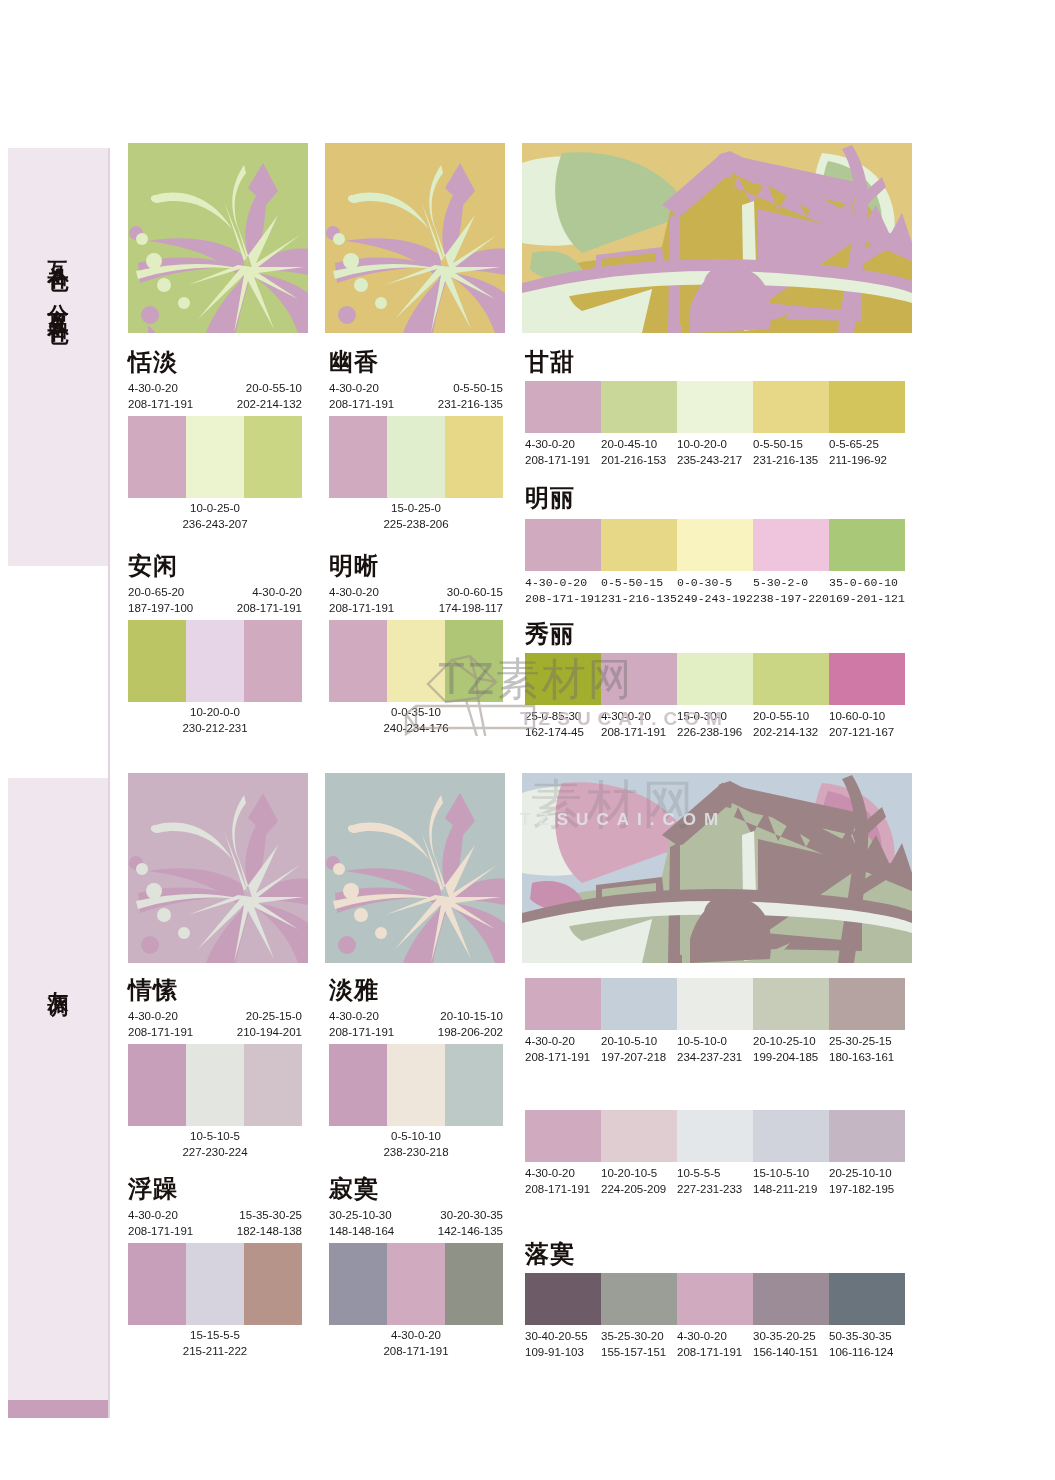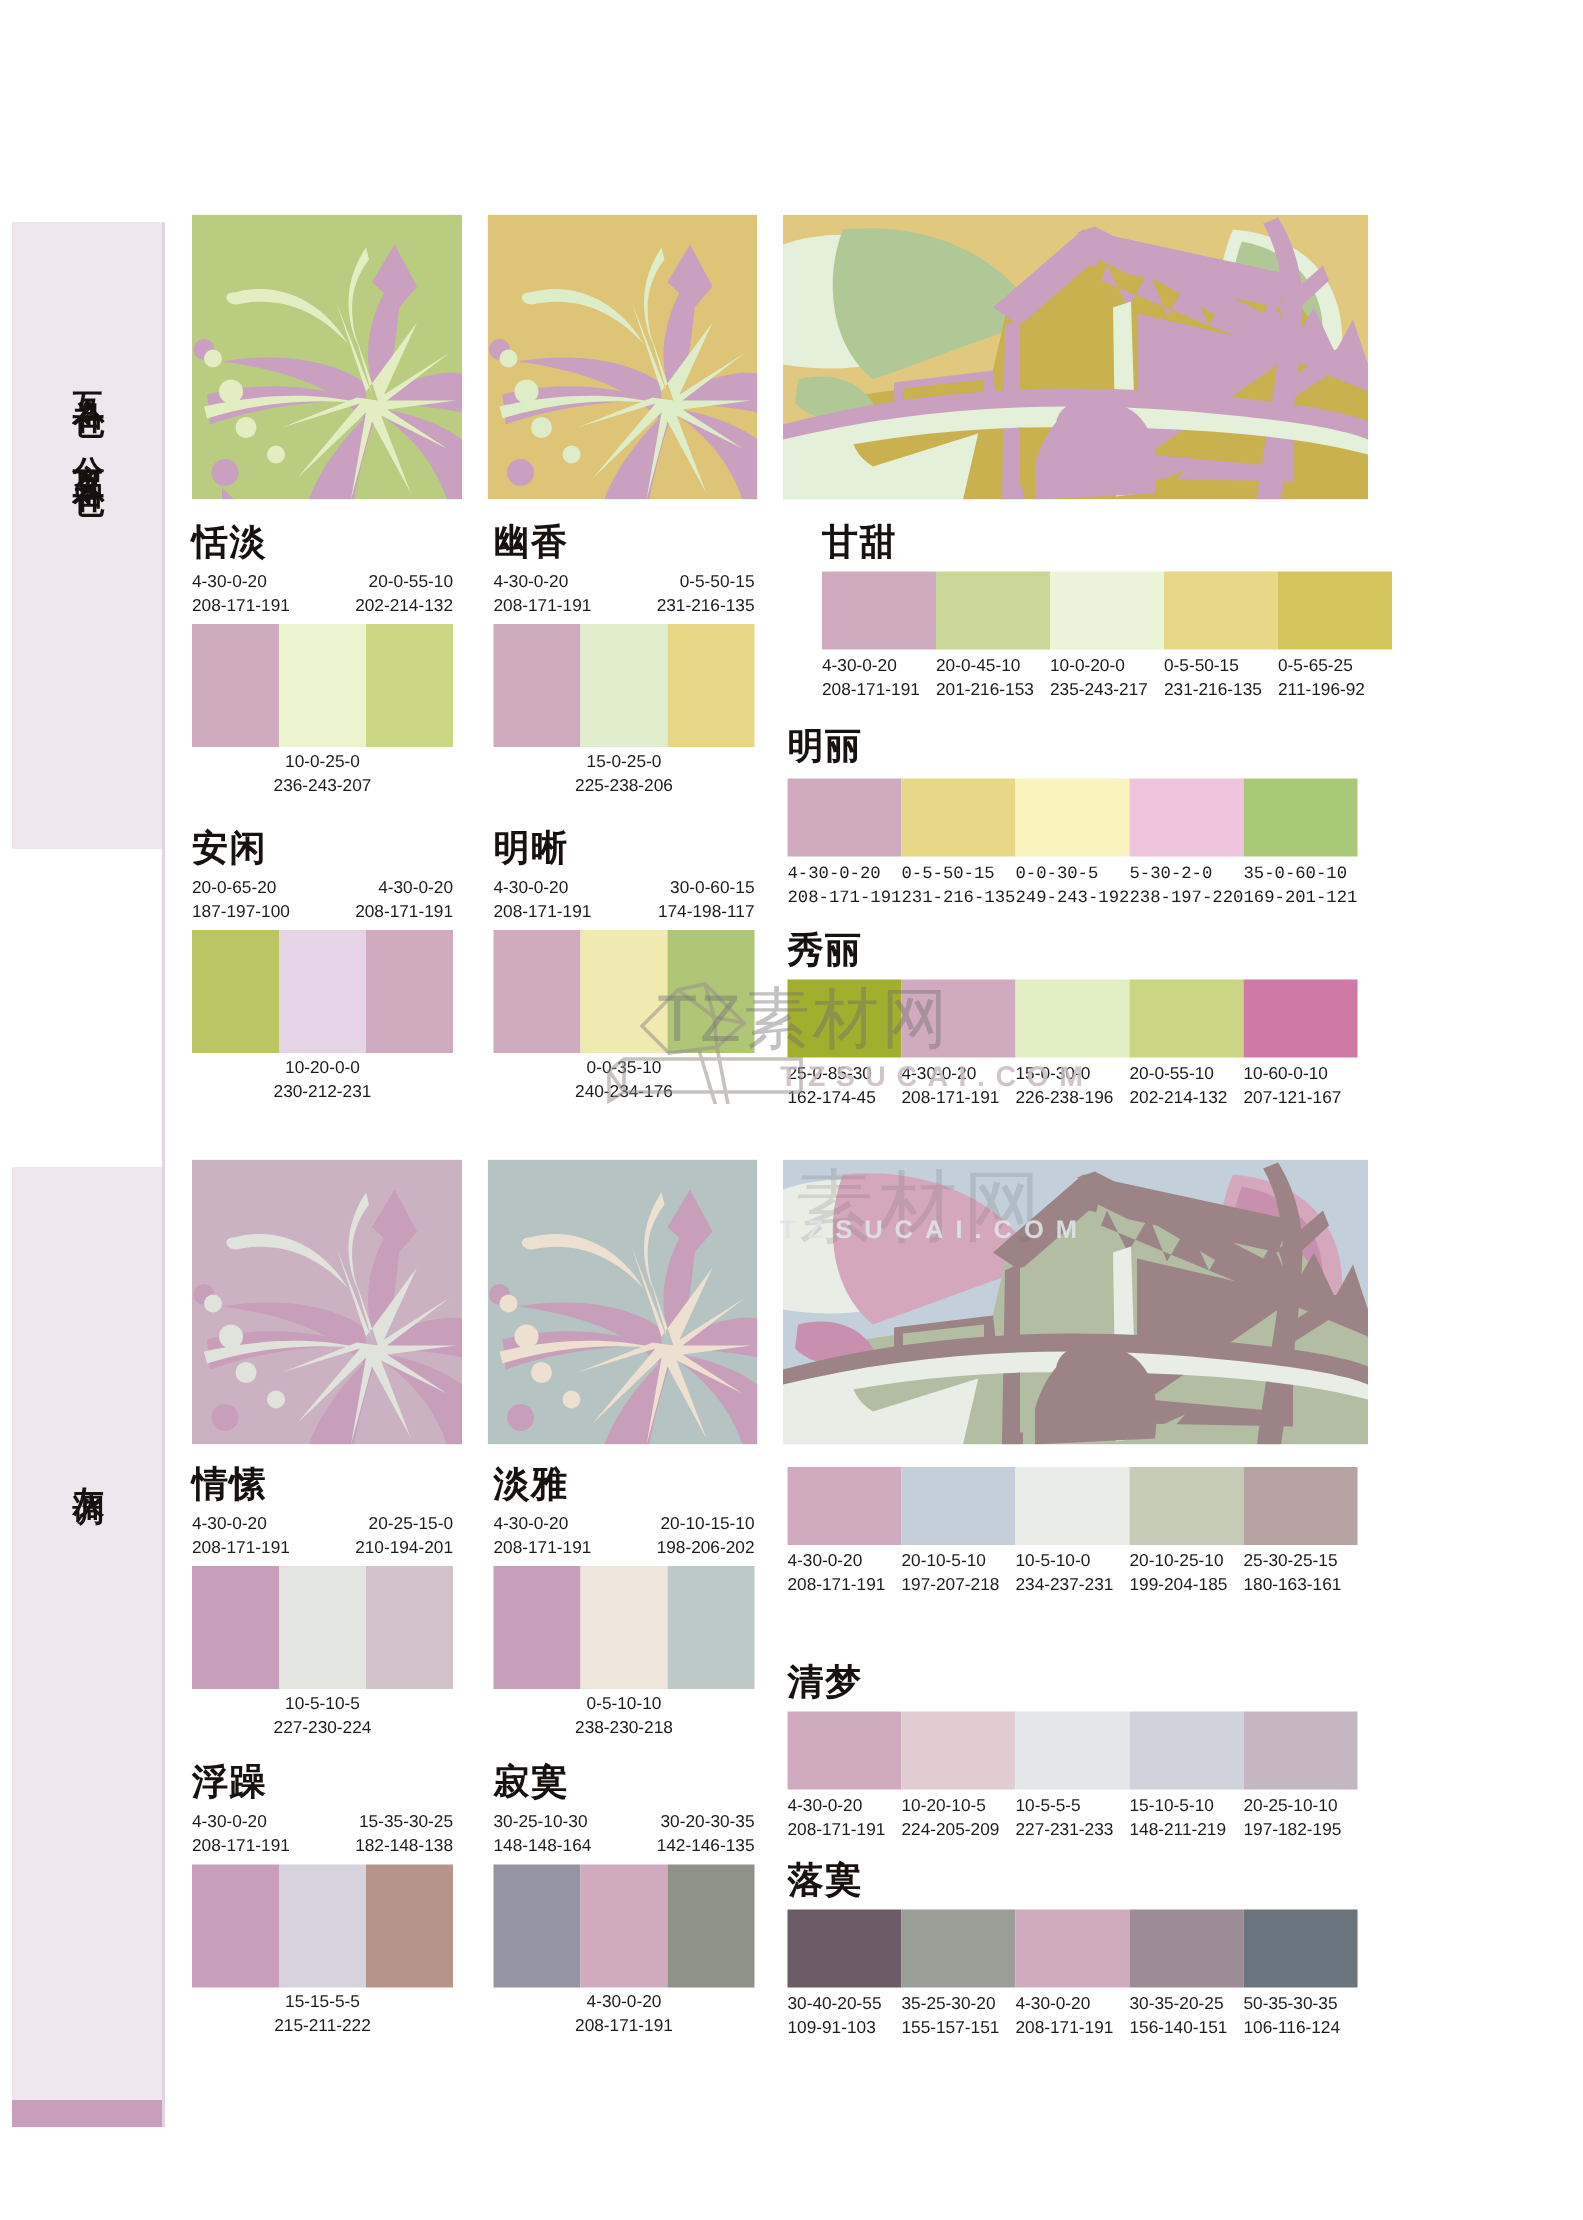"甘甜" div.grp { margin-left: 23px -> none }
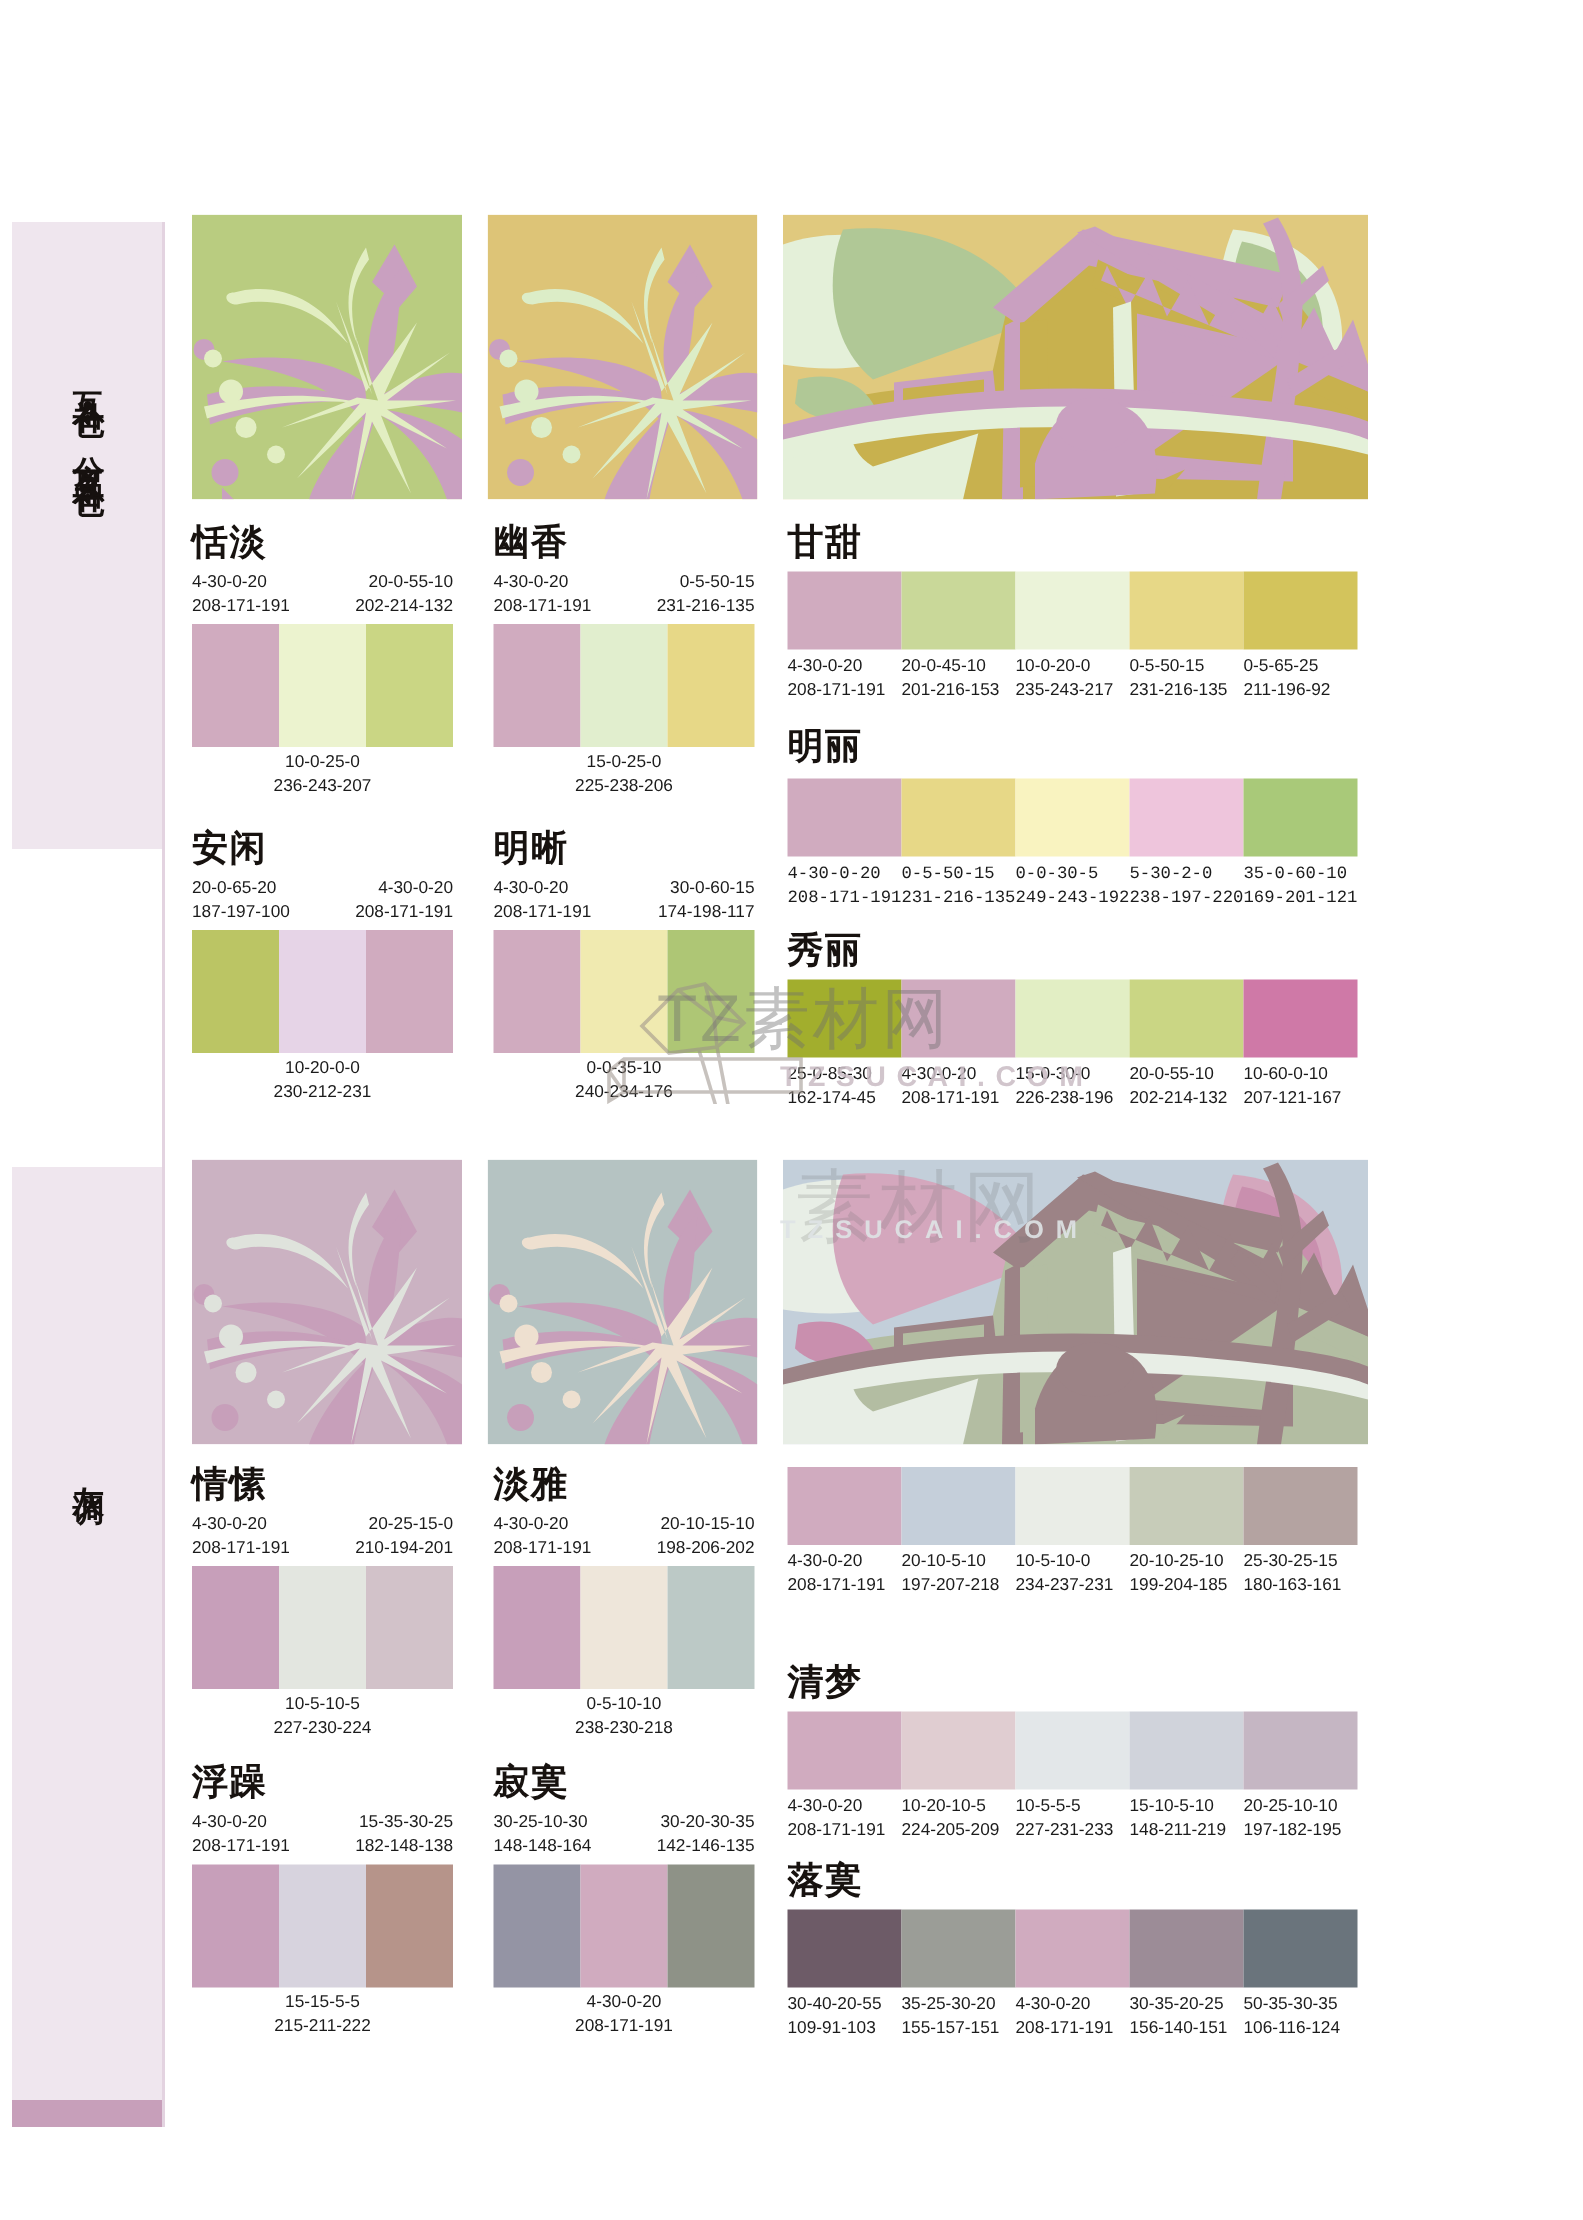"清梦" div.grp-title { html: <div>清梦</div> -> none }
